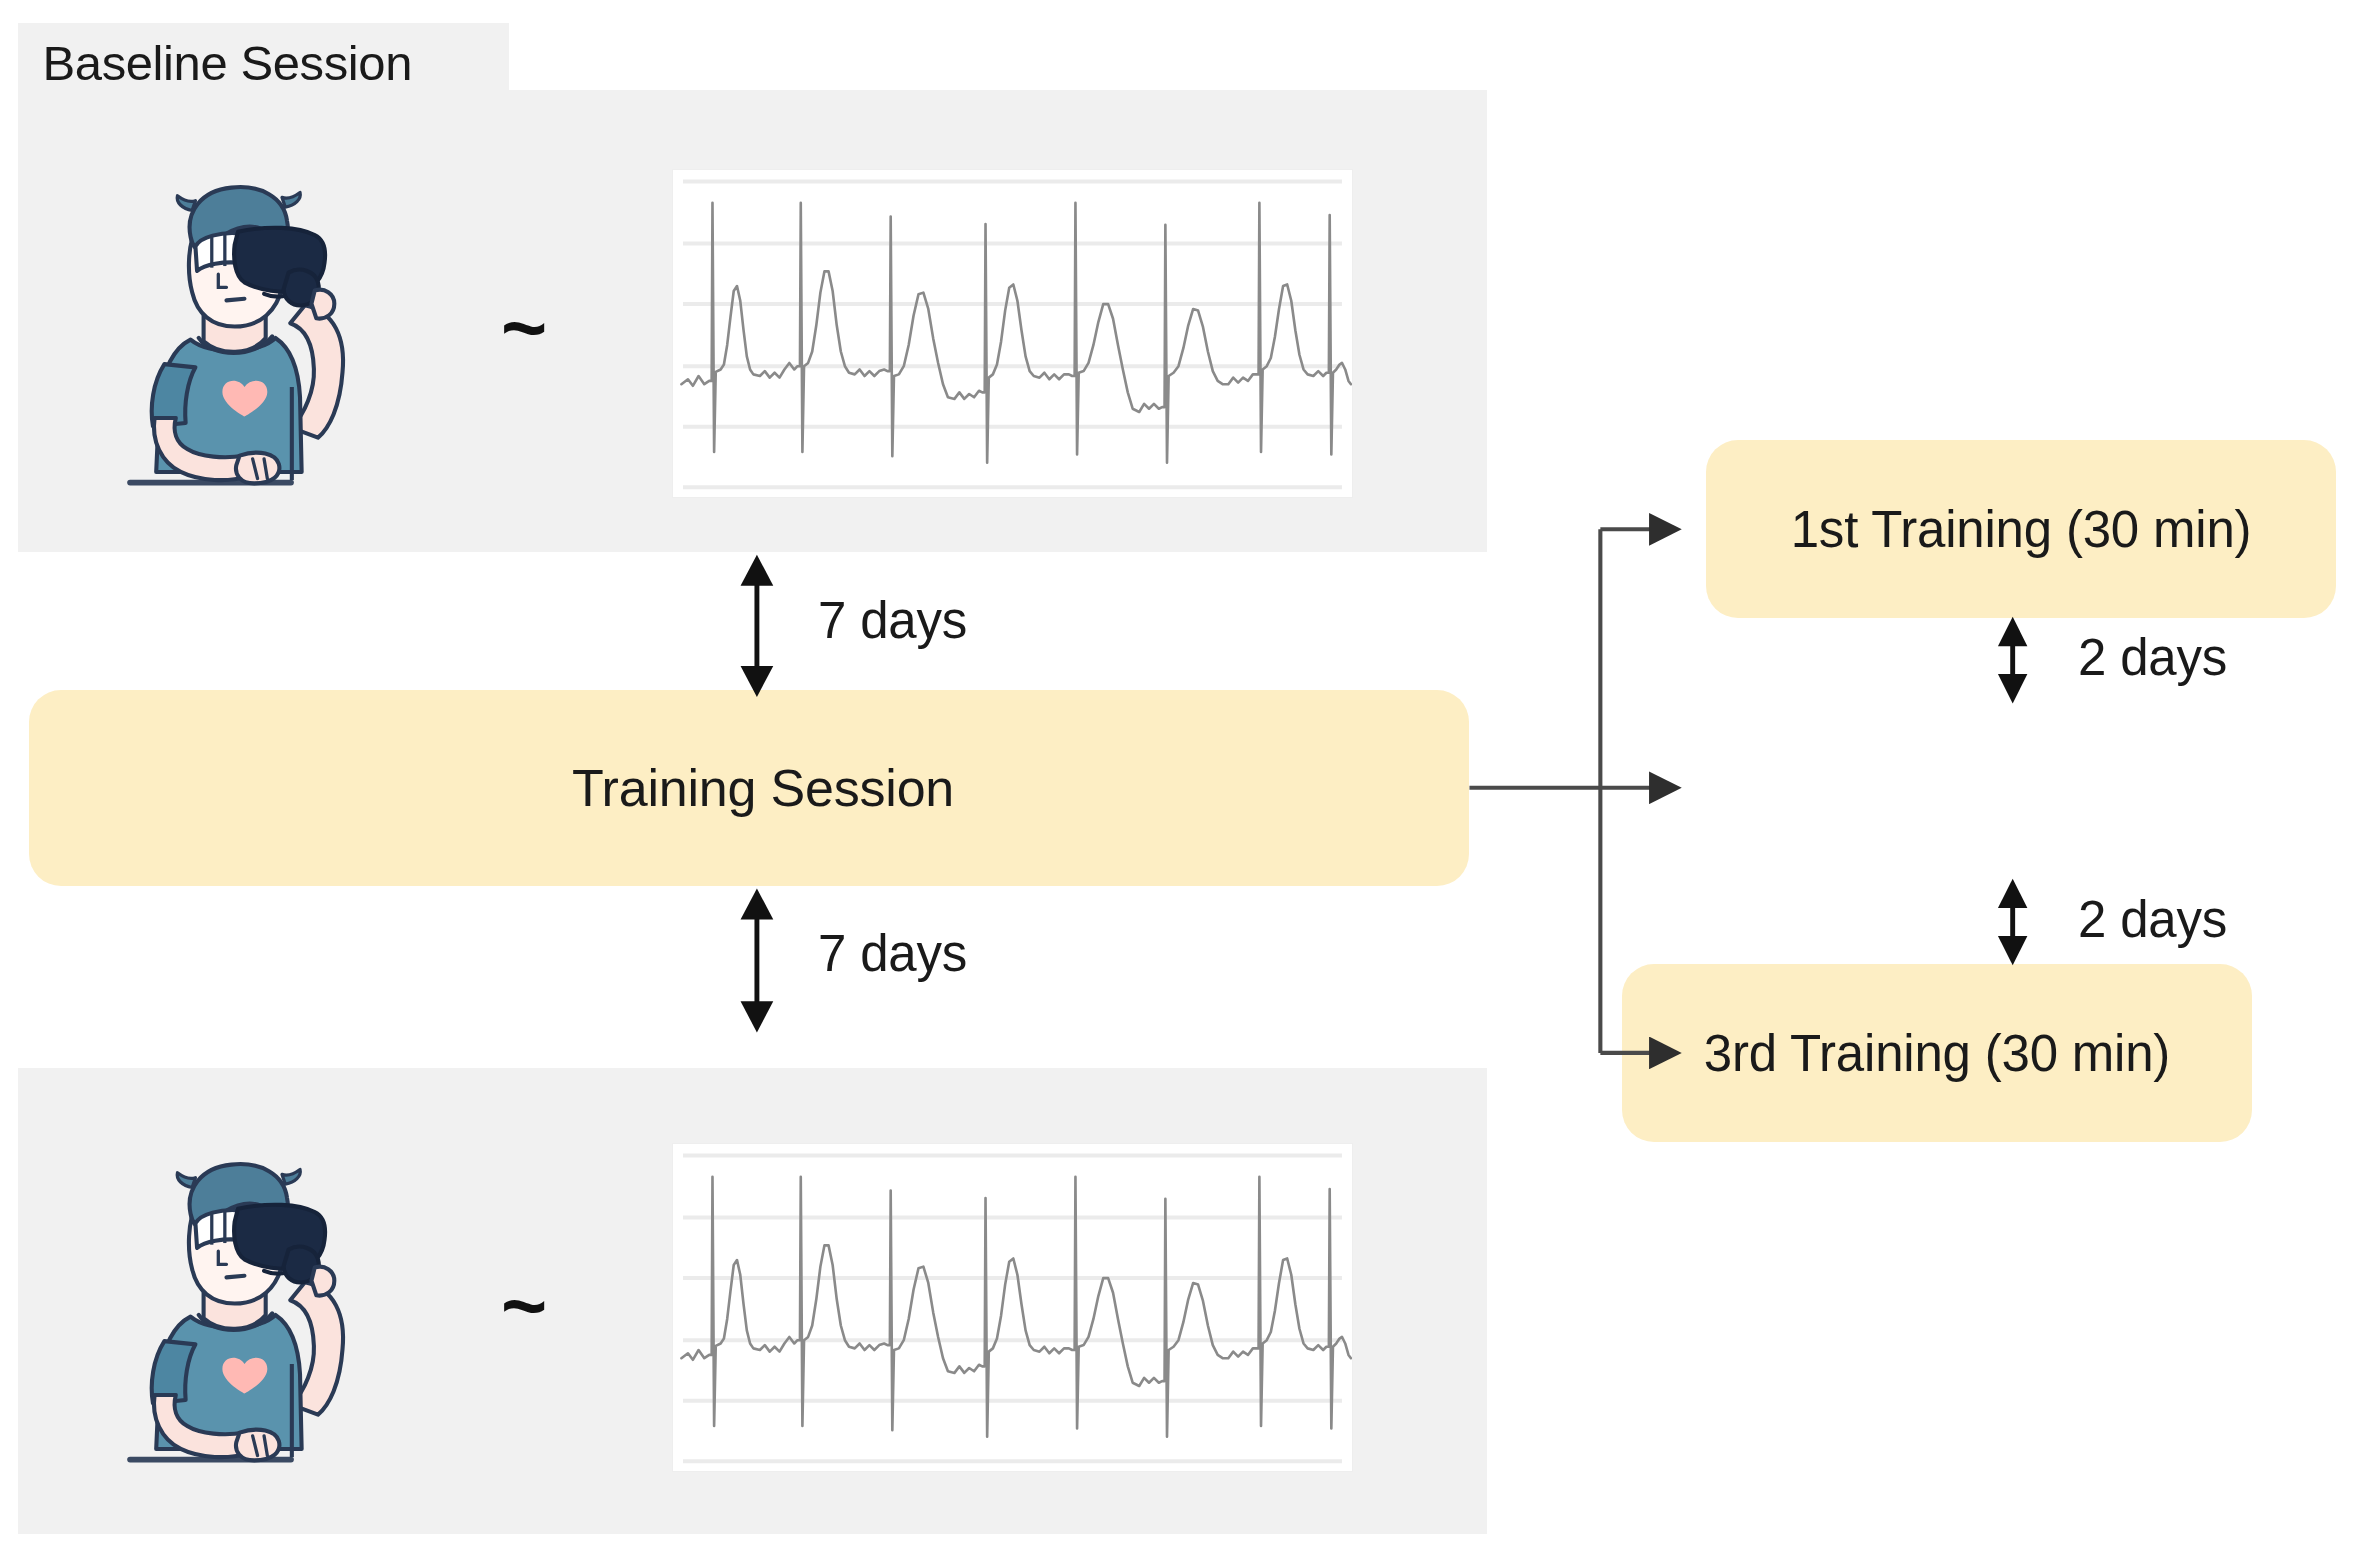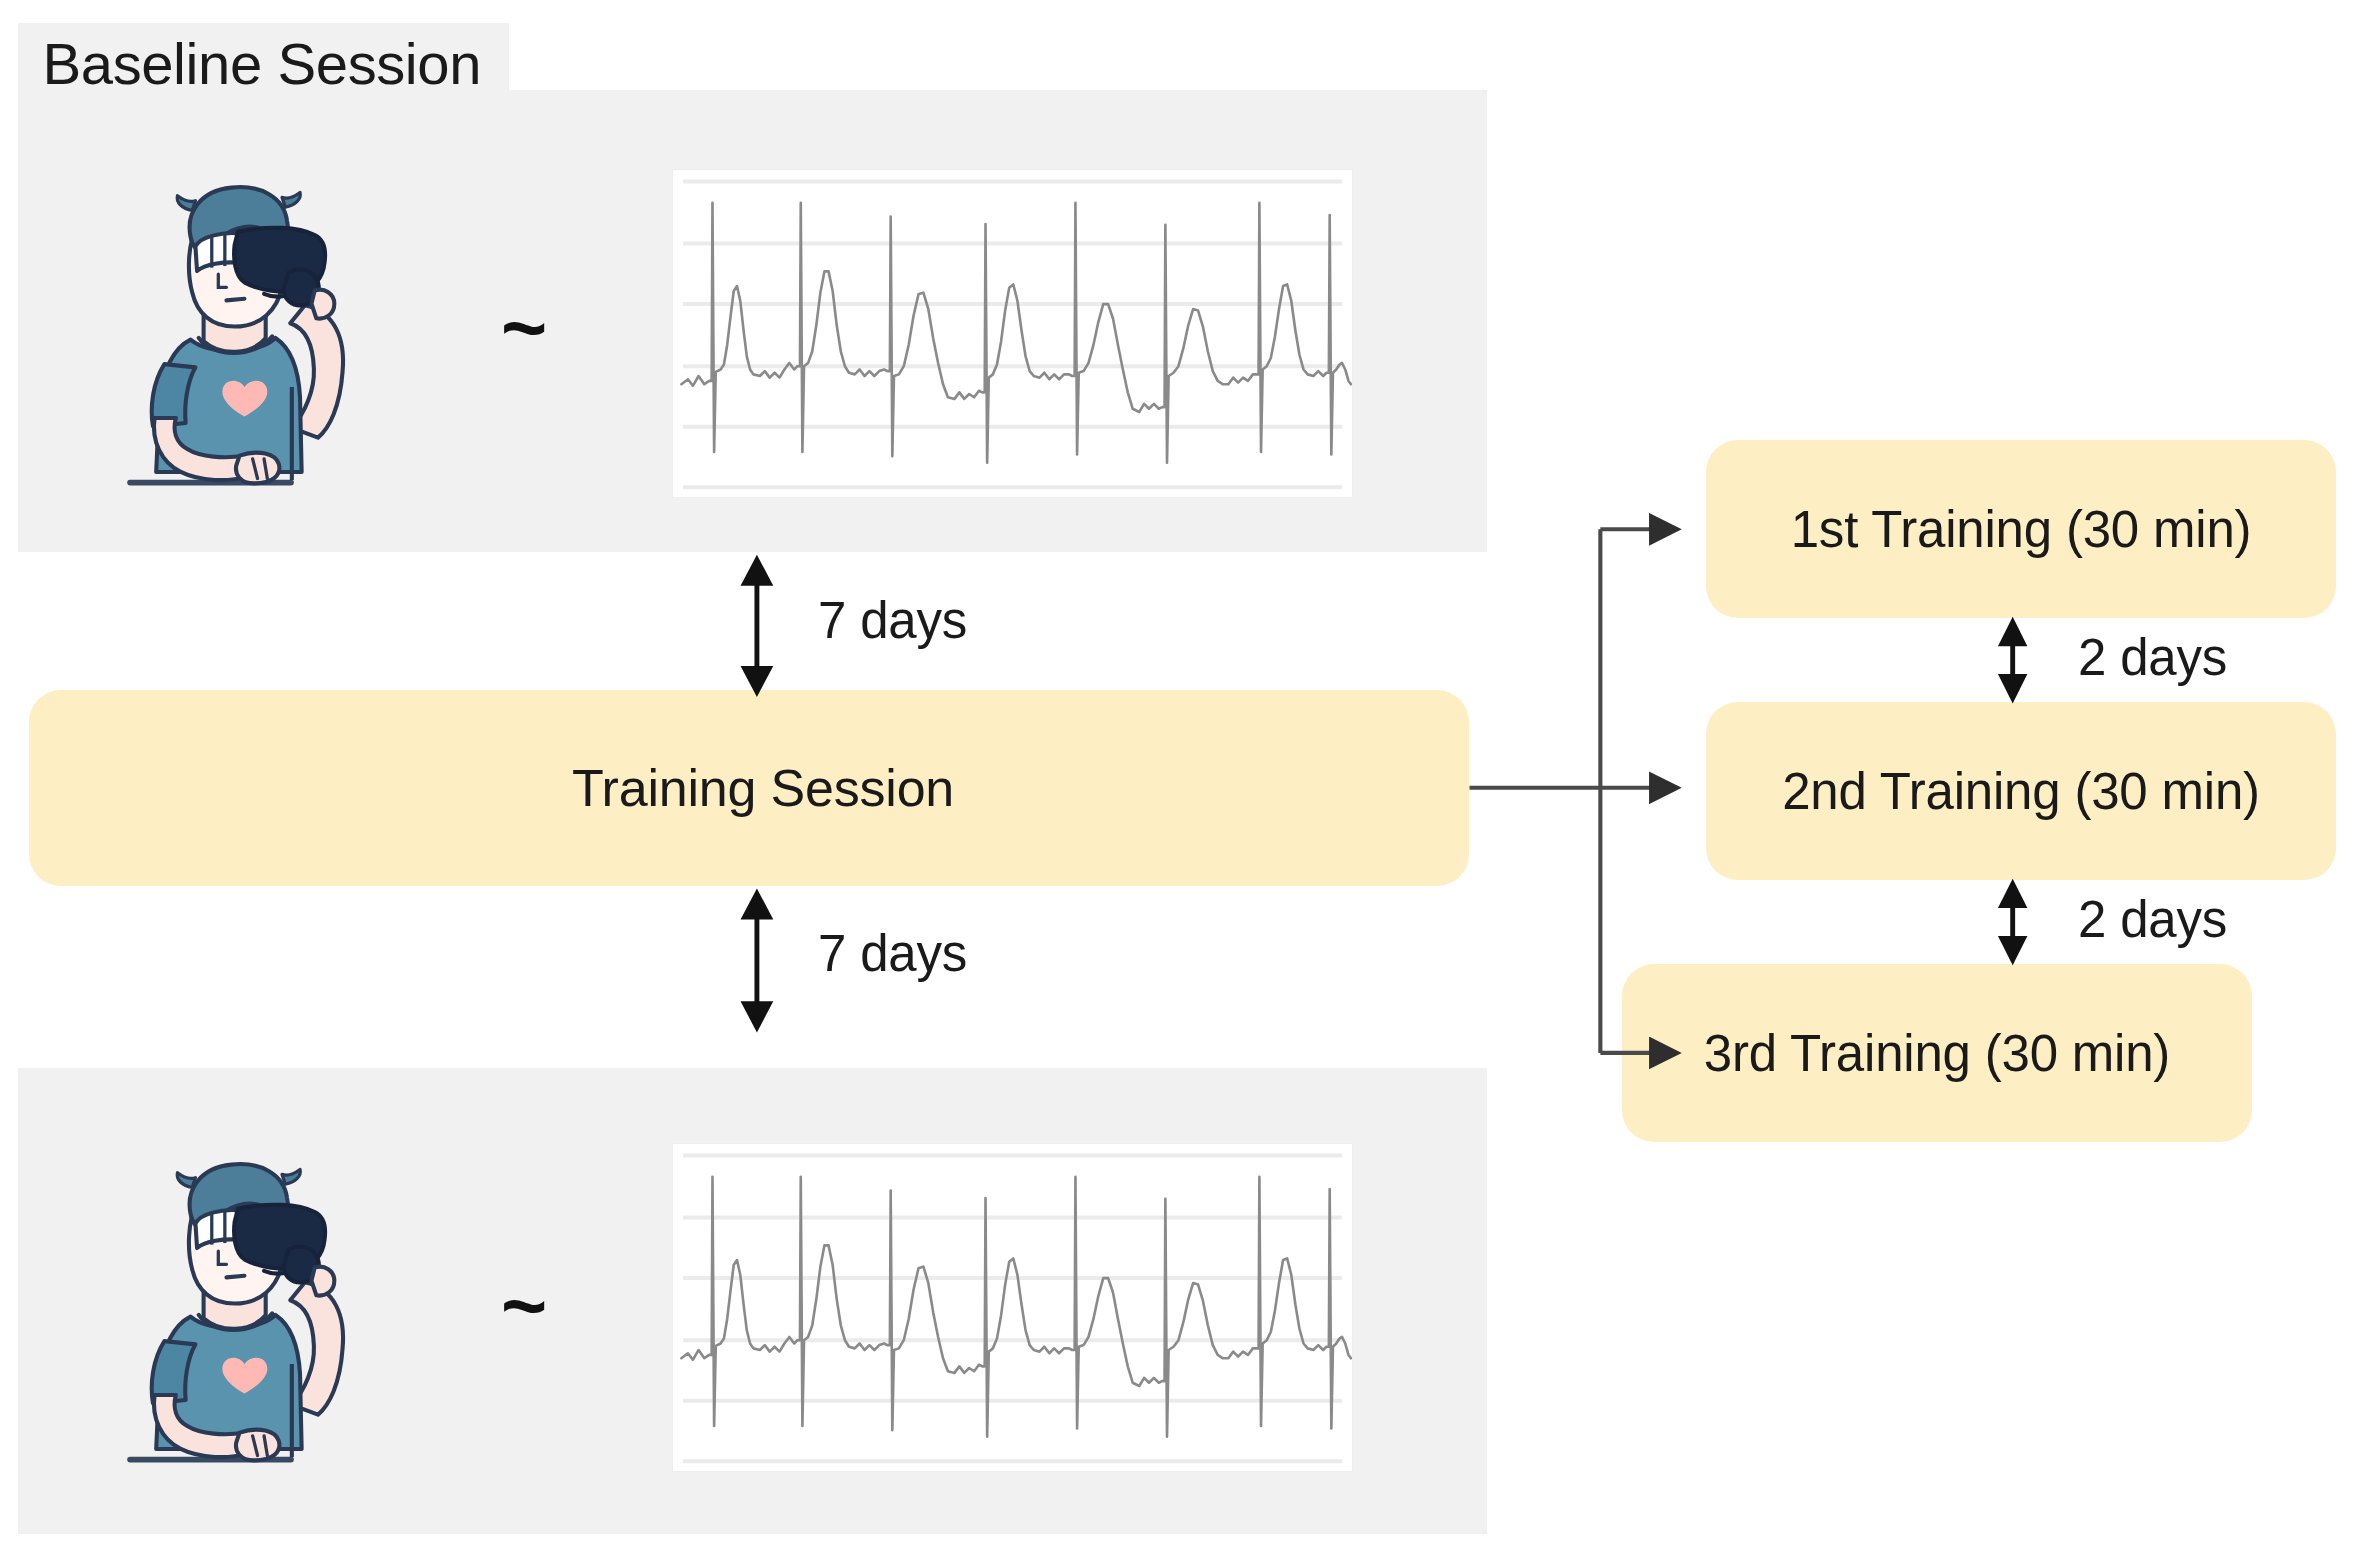"Baseline Session" .session-label-tab .label-text { font-size: 58px -> 49px }
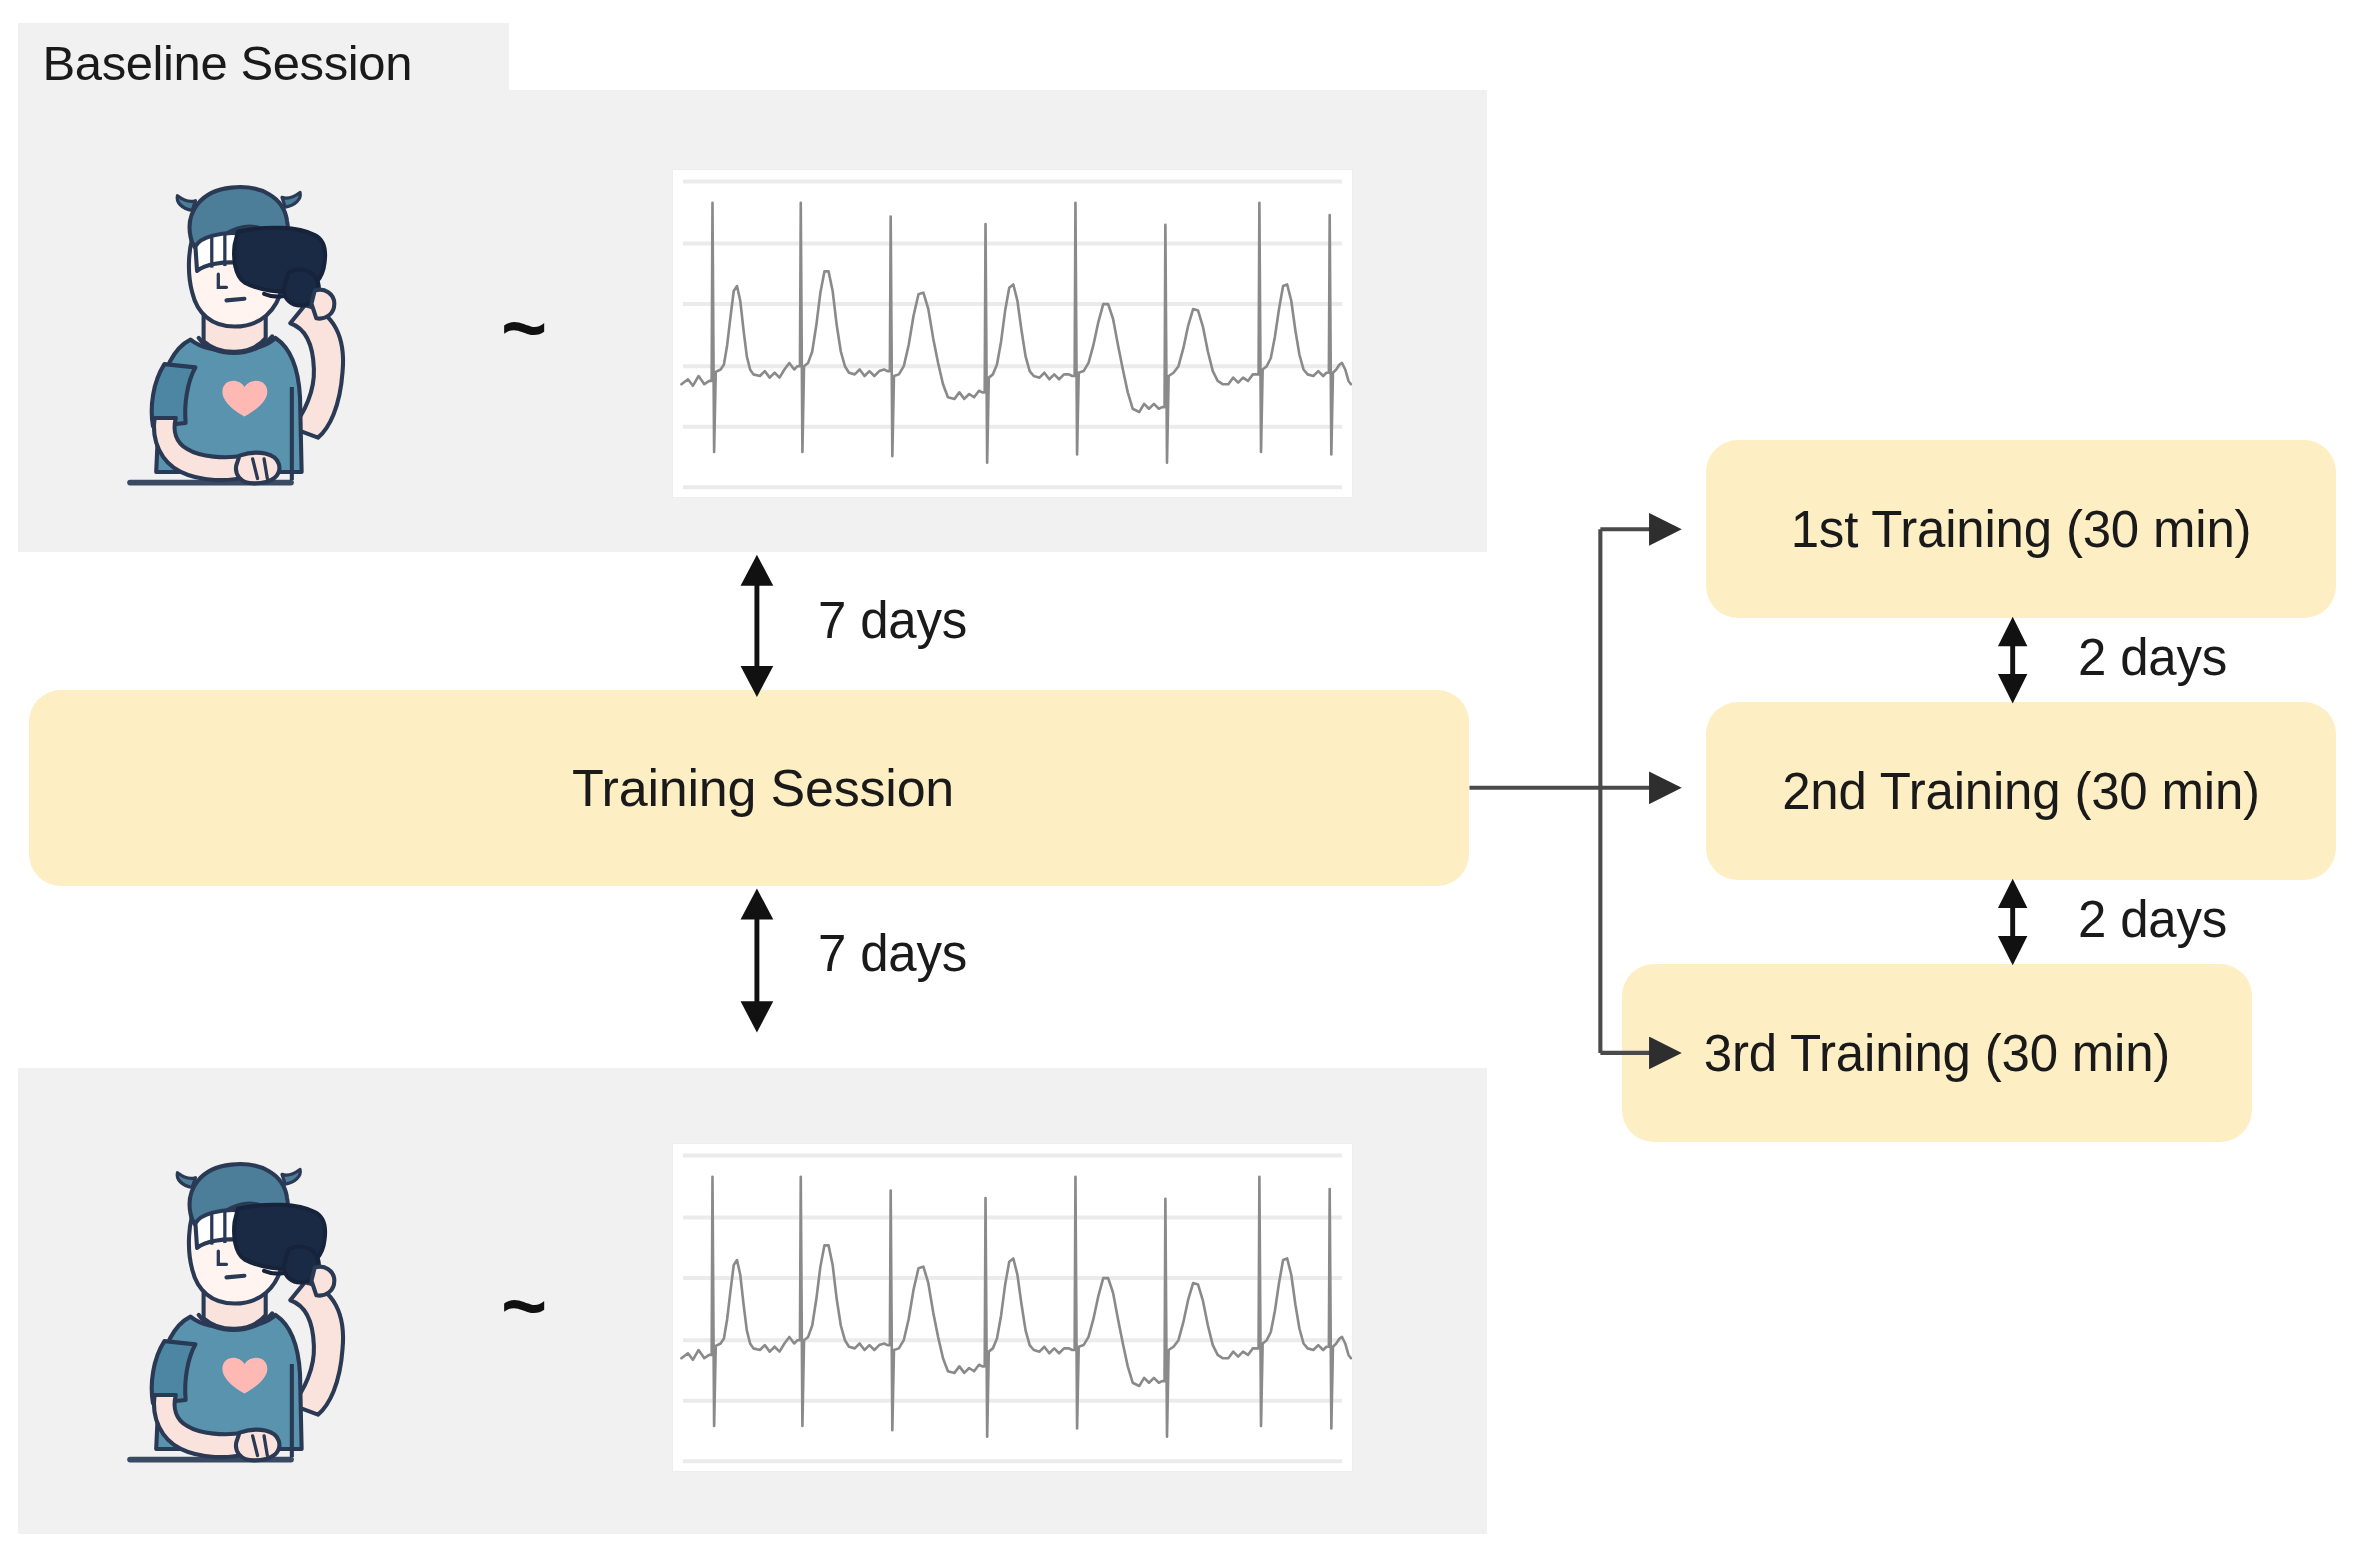"2nd Training (30 min)" div.yellow-box { html: <div> <span>2nd Training (30 min)</span> </div> -> none }
